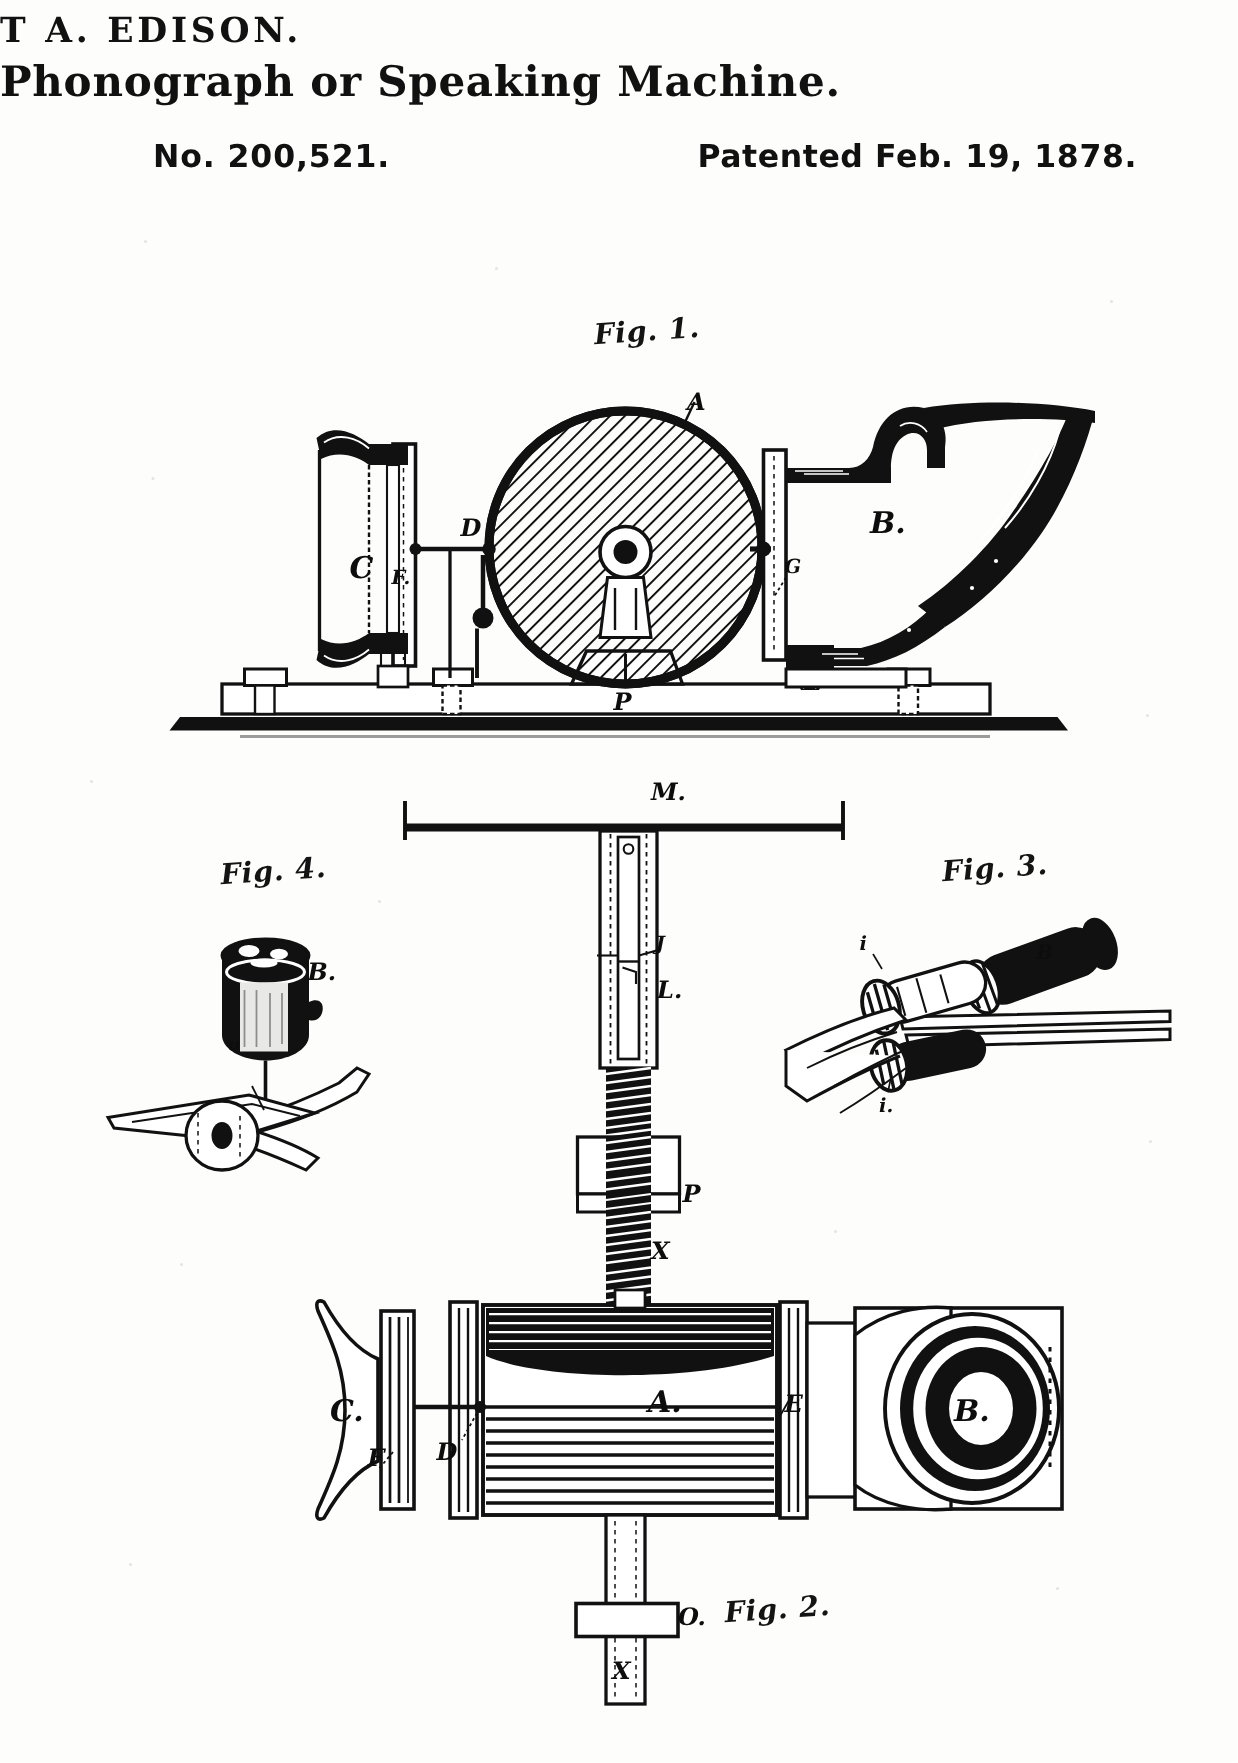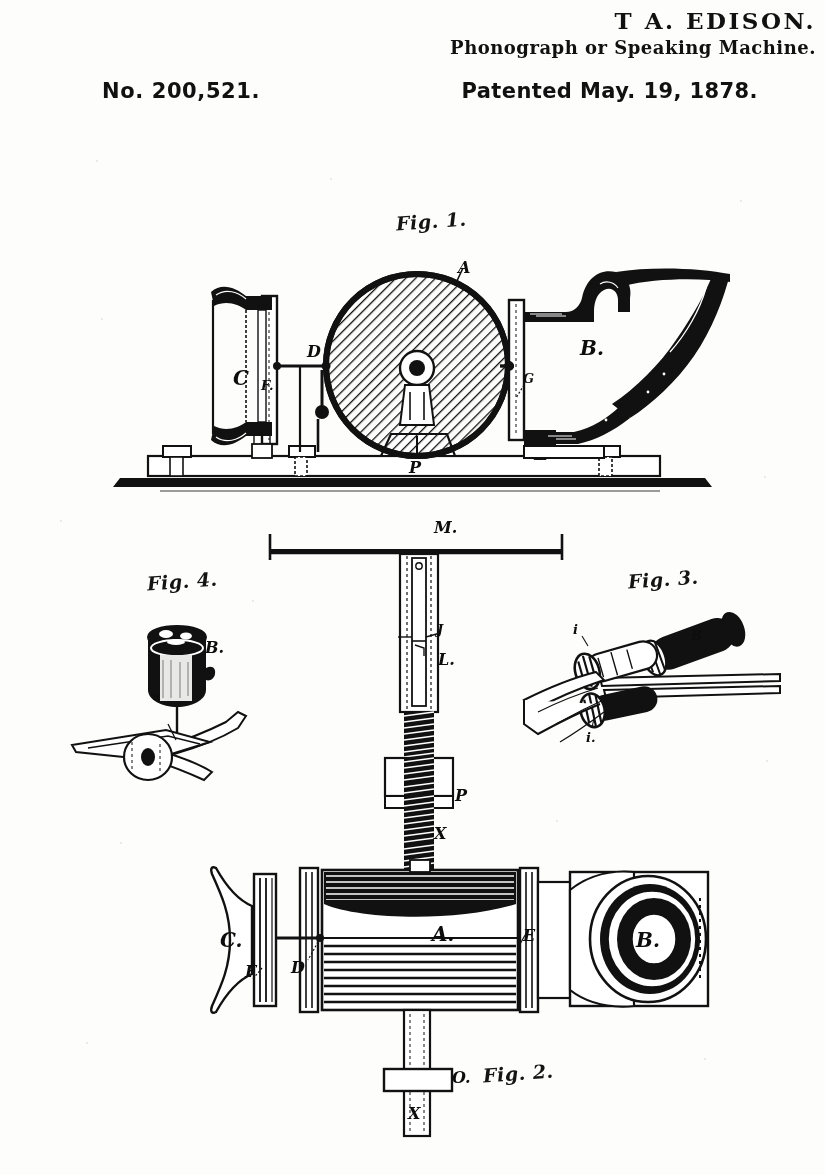"T A. EDISON." .header { text-align: right -> left }
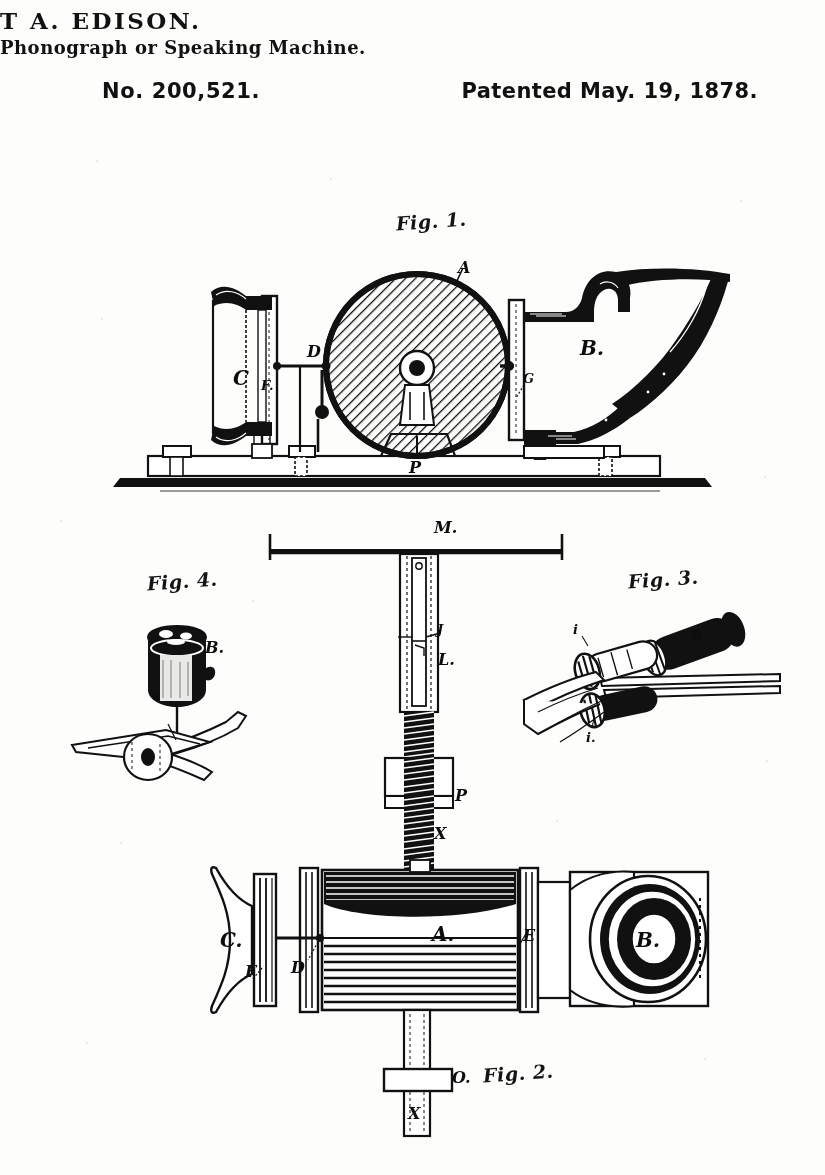"Phonograph or Speaking Machine." .subject { font-size: 18px -> 28px }
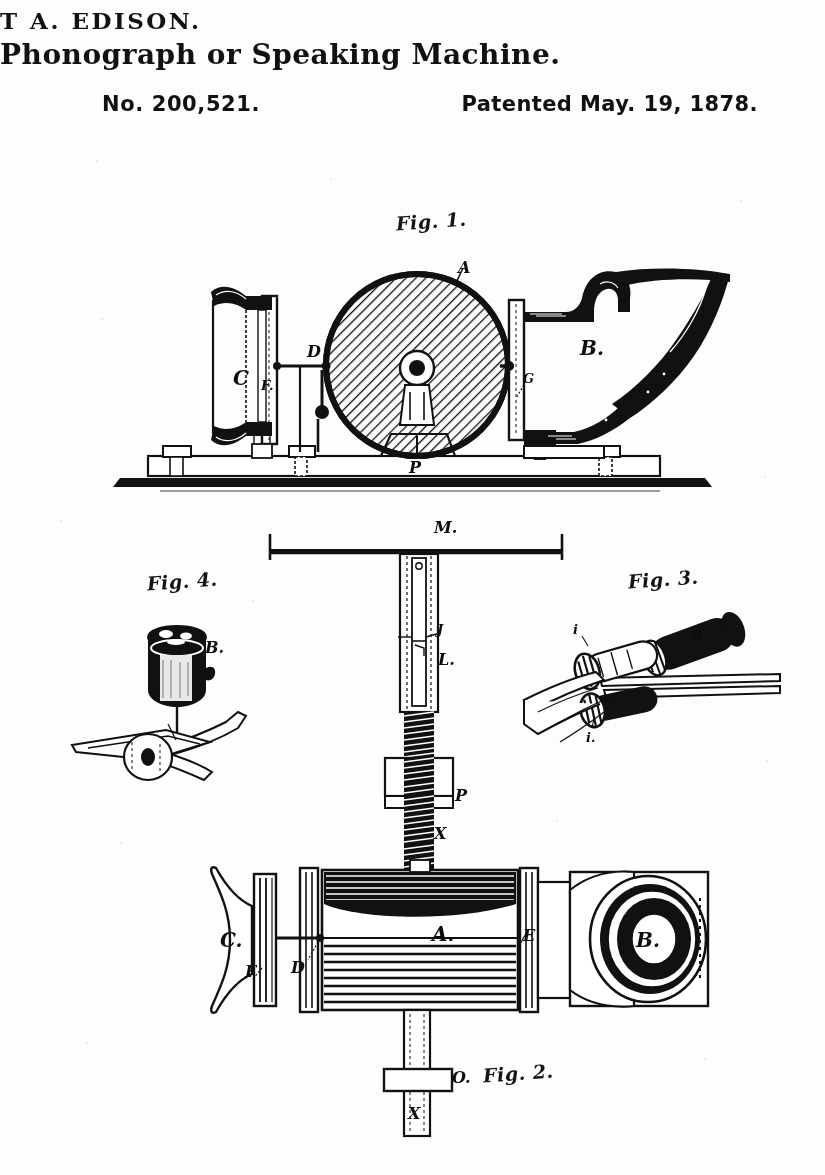"Patented May. 19, 1878." div.patent-date { text: May -> Feb }
